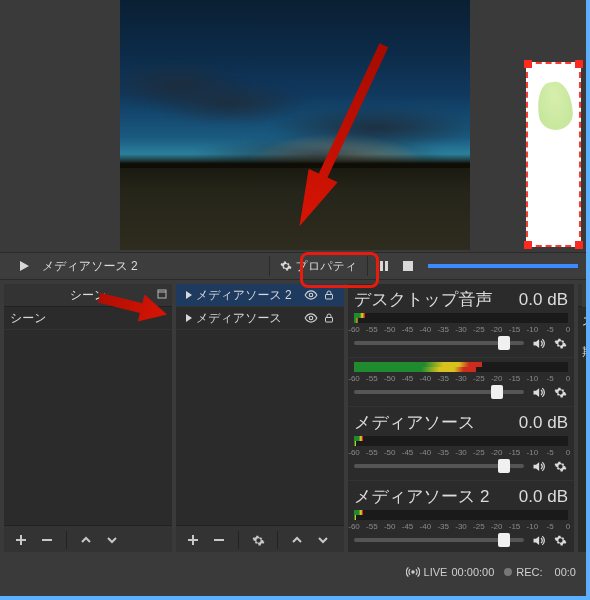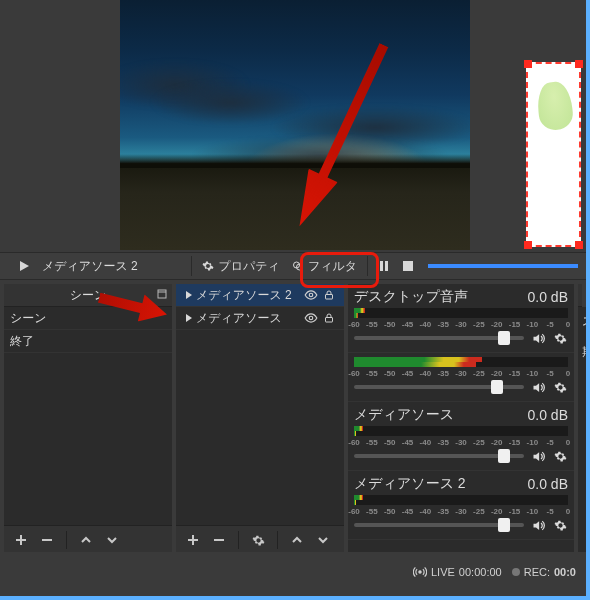"フィルタ" div.mb-btn { html: <div> <span> <svg> <circle></circle> <circle></circle> </svg> </span> <span>フィルタ</span> </div> -> none }
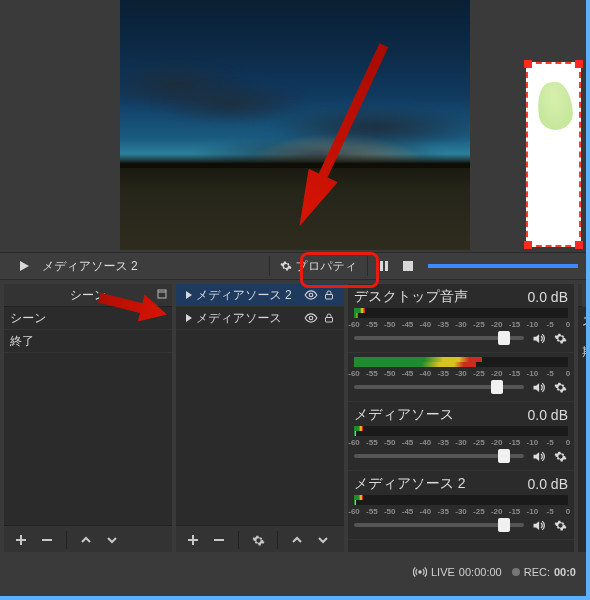"デスクトップ音声" .mix-head { font-size: 14px -> 17px }
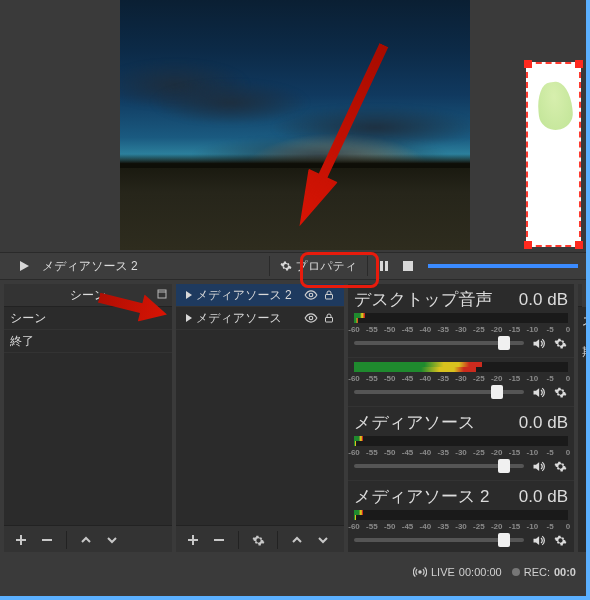"-60" .ticks { font-weight: bold -> none }
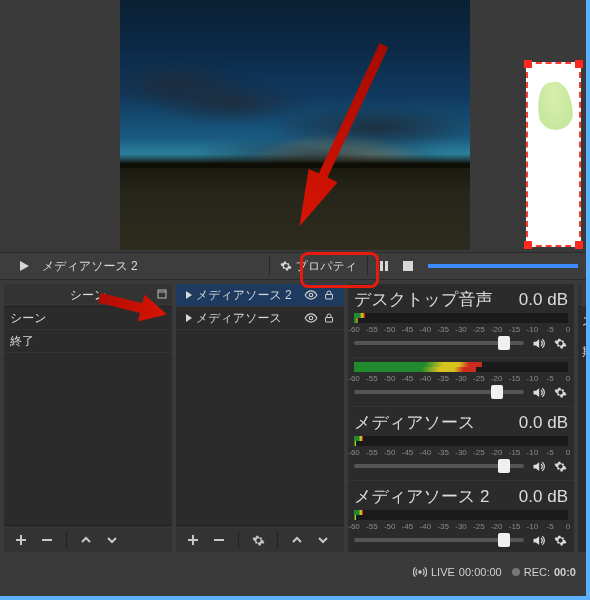"終了" div.row { html: <div> <span>終了</span> </div> -> none }
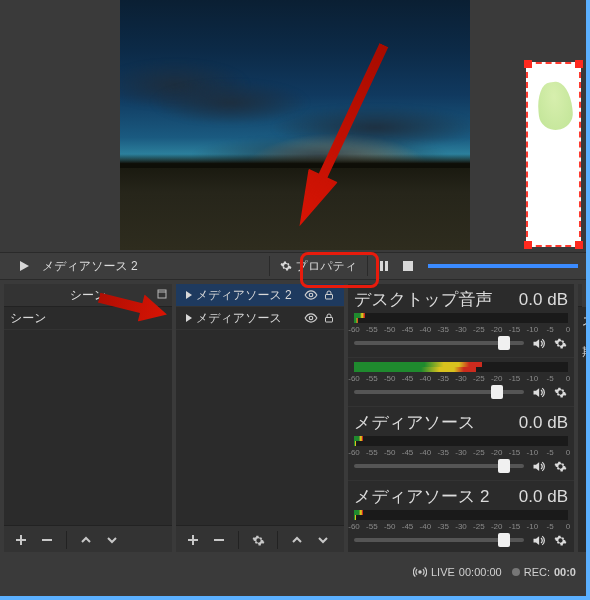"00:0" span { font-weight: bold -> none; margin-left: 4px -> 12px }
